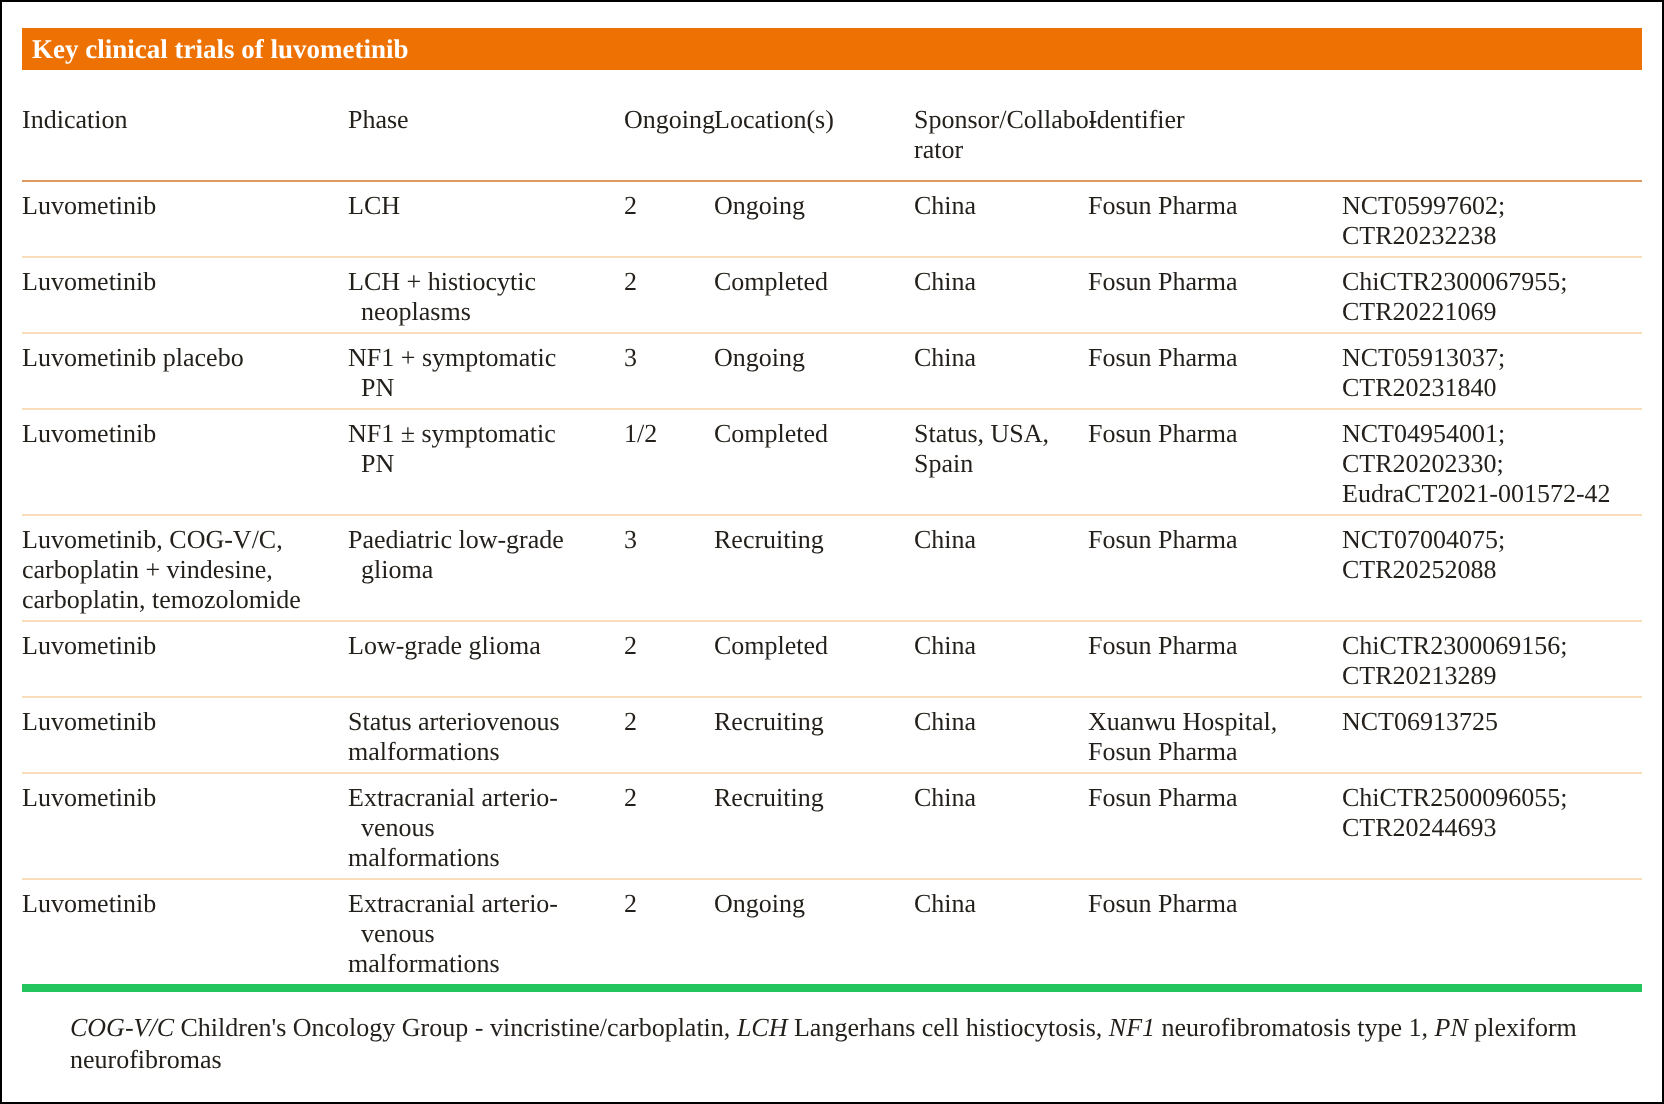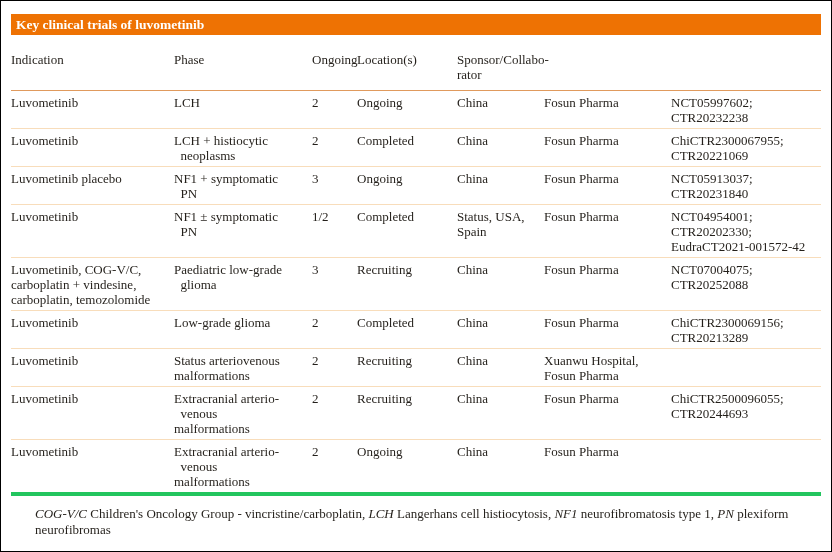"Identifier" div.cell { html: none -> <div>Identifier</div> }
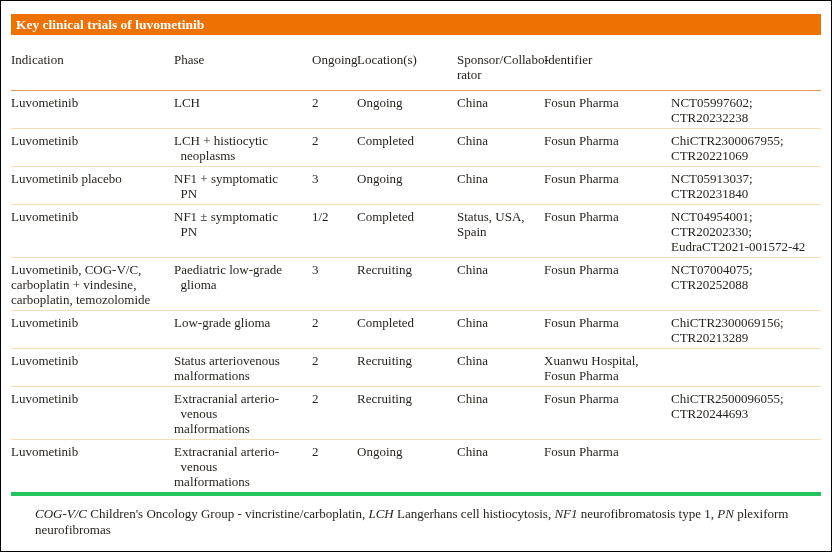"NCT06913725" div.cell { html: none -> <div>NCT06913725</div> }
